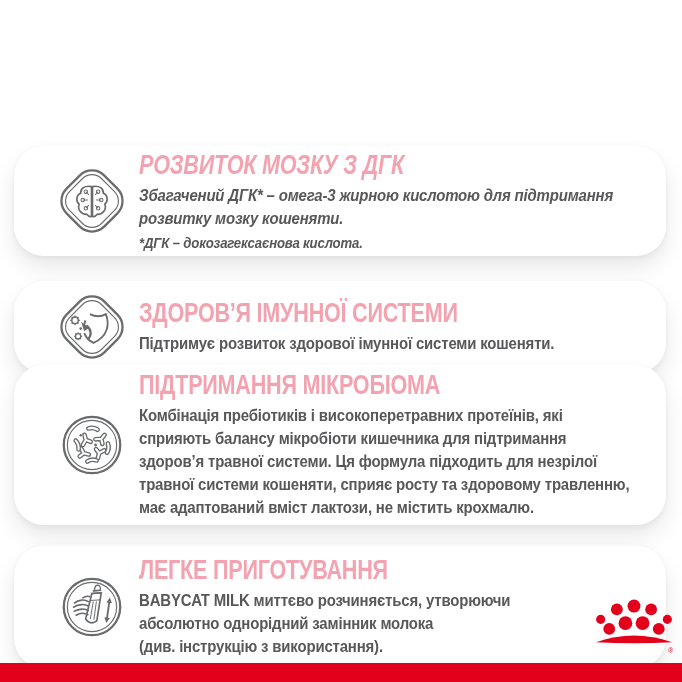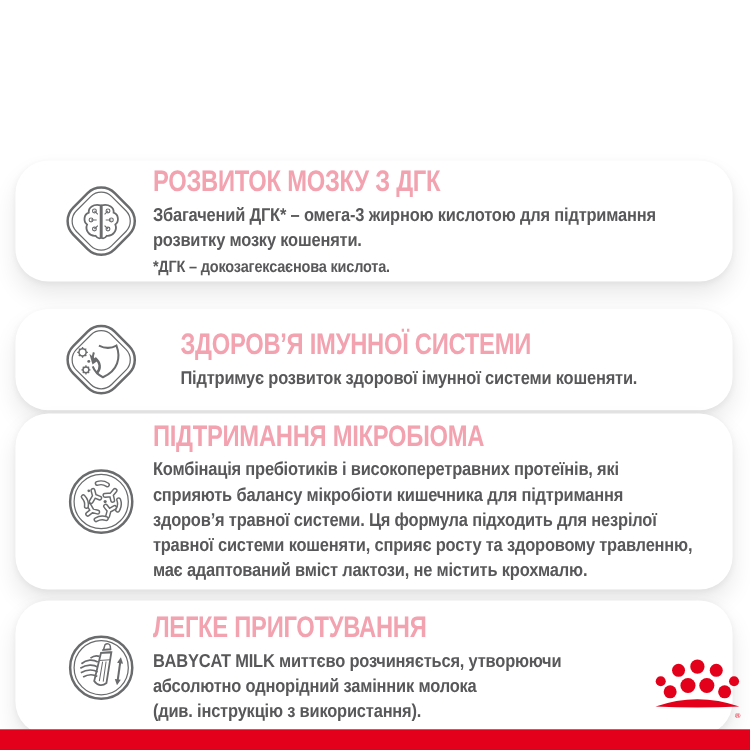"РОЗВИТОК МОЗКУ З ДГК" .c1 { font-style: none -> italic }
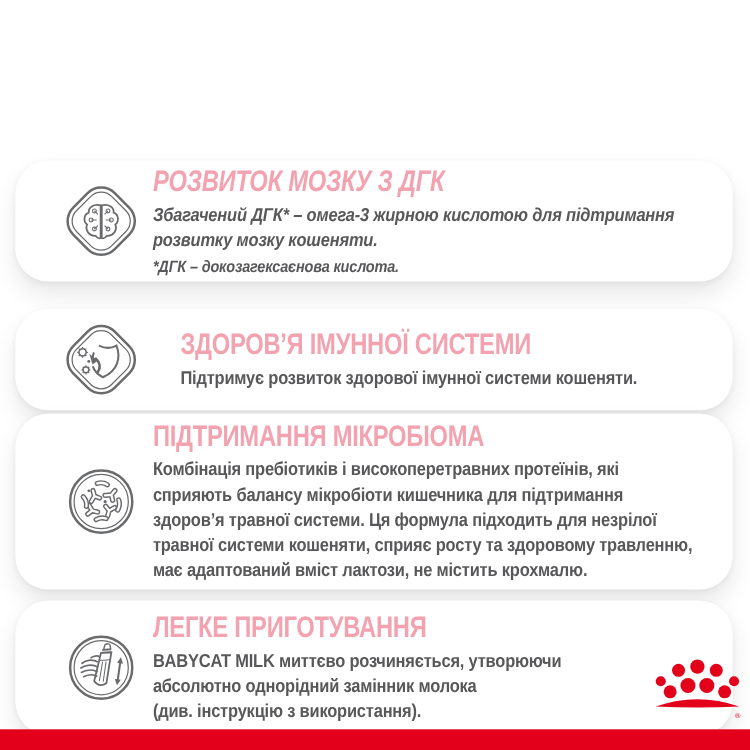"ЗДОРОВ’Я ІМУННОЇ СИСТЕМИ" .c2 { gap: 25px -> none }
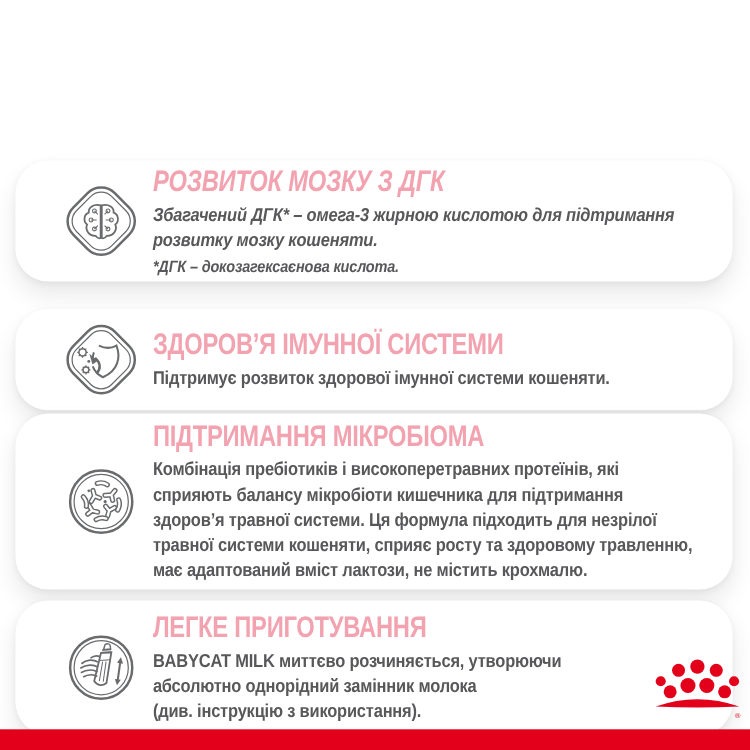"ПІДТРИМАННЯ МІКРОБІОМА" .c3 { top: 376px -> 365px }
